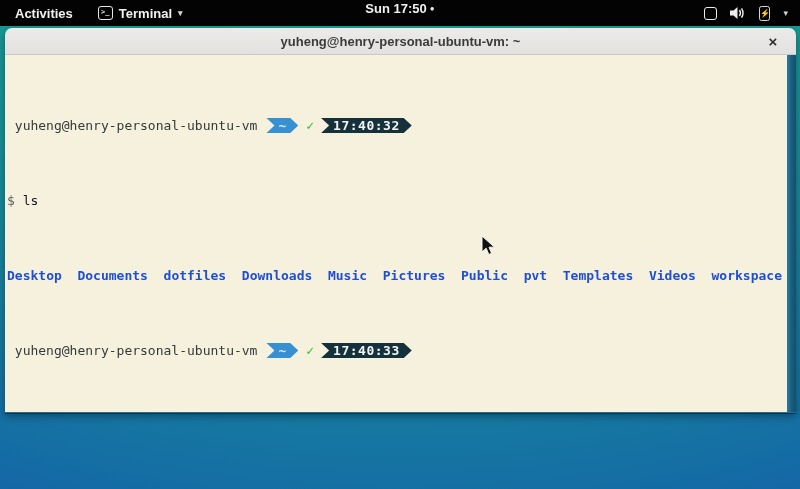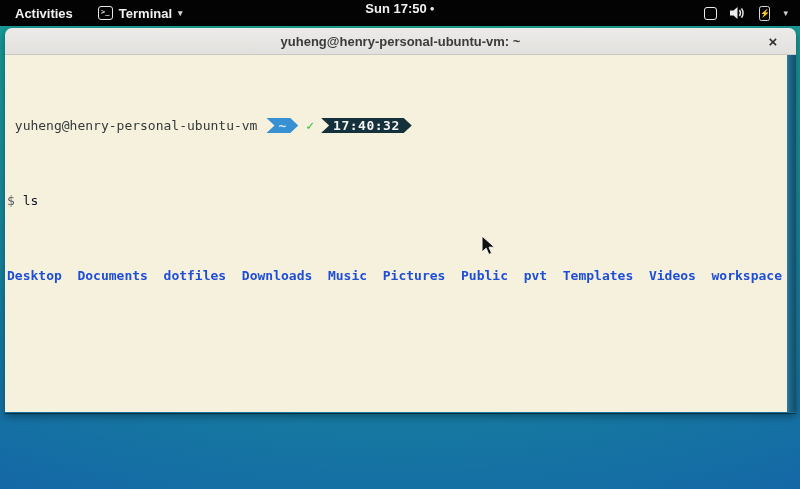"yuheng@henry-personal-ubuntu-vm ~ ✓ 17:40:33" div.tline { html: none -> <div><span>yuheng@henry-personal-ubuntu-vm</span><span>~</span><span>✓</span><span>17:40:33</span></div> }
